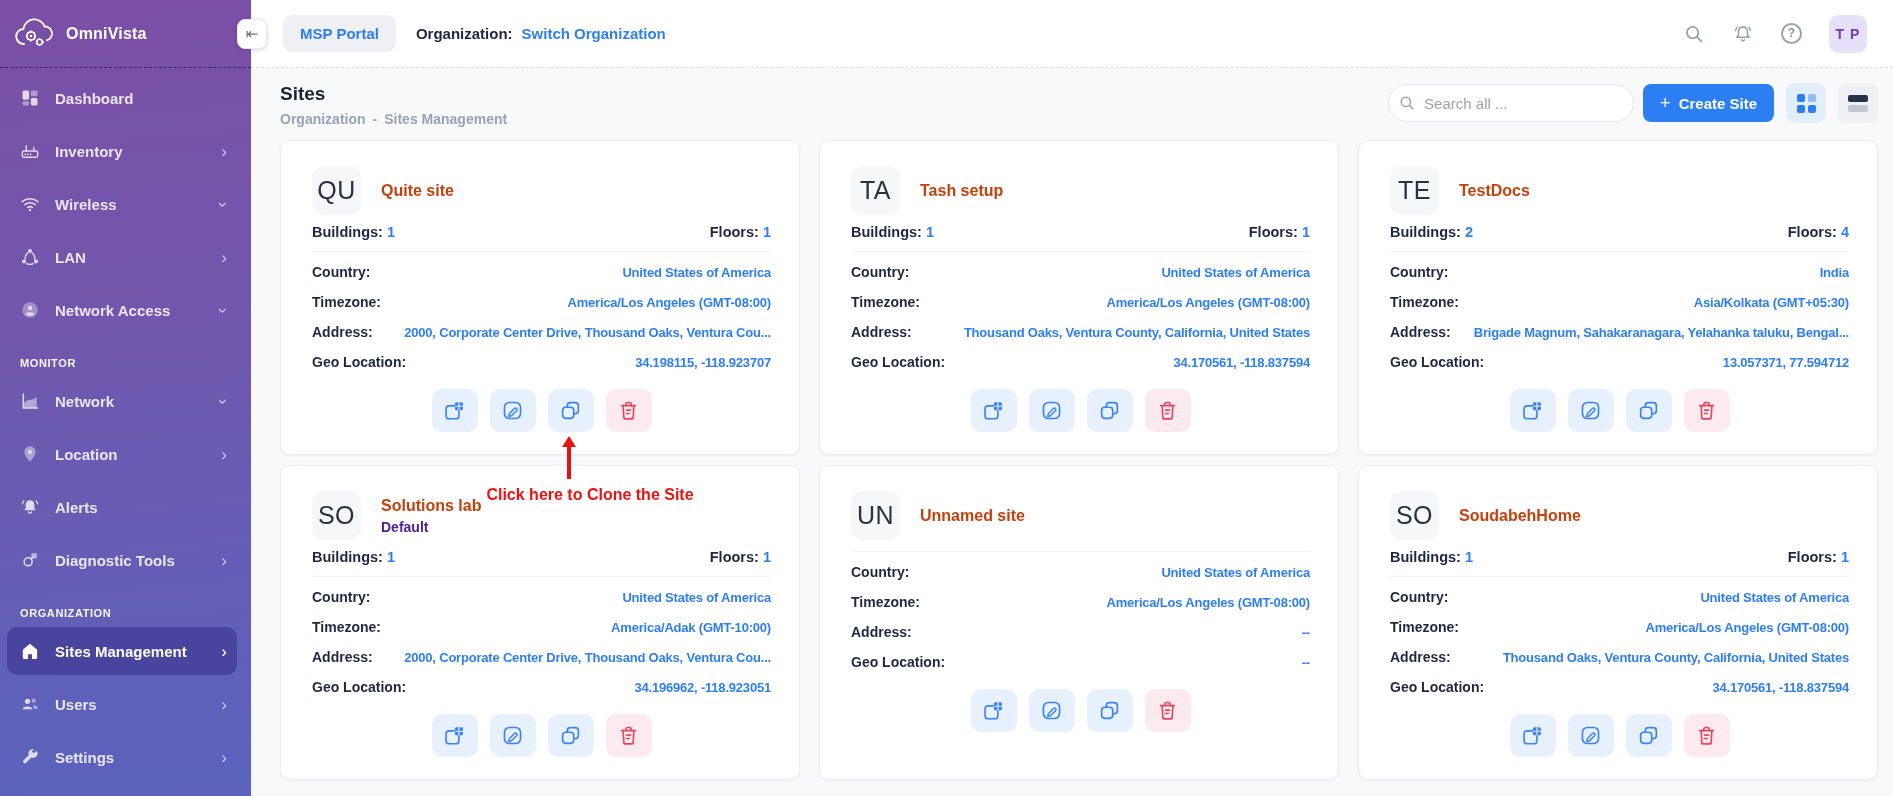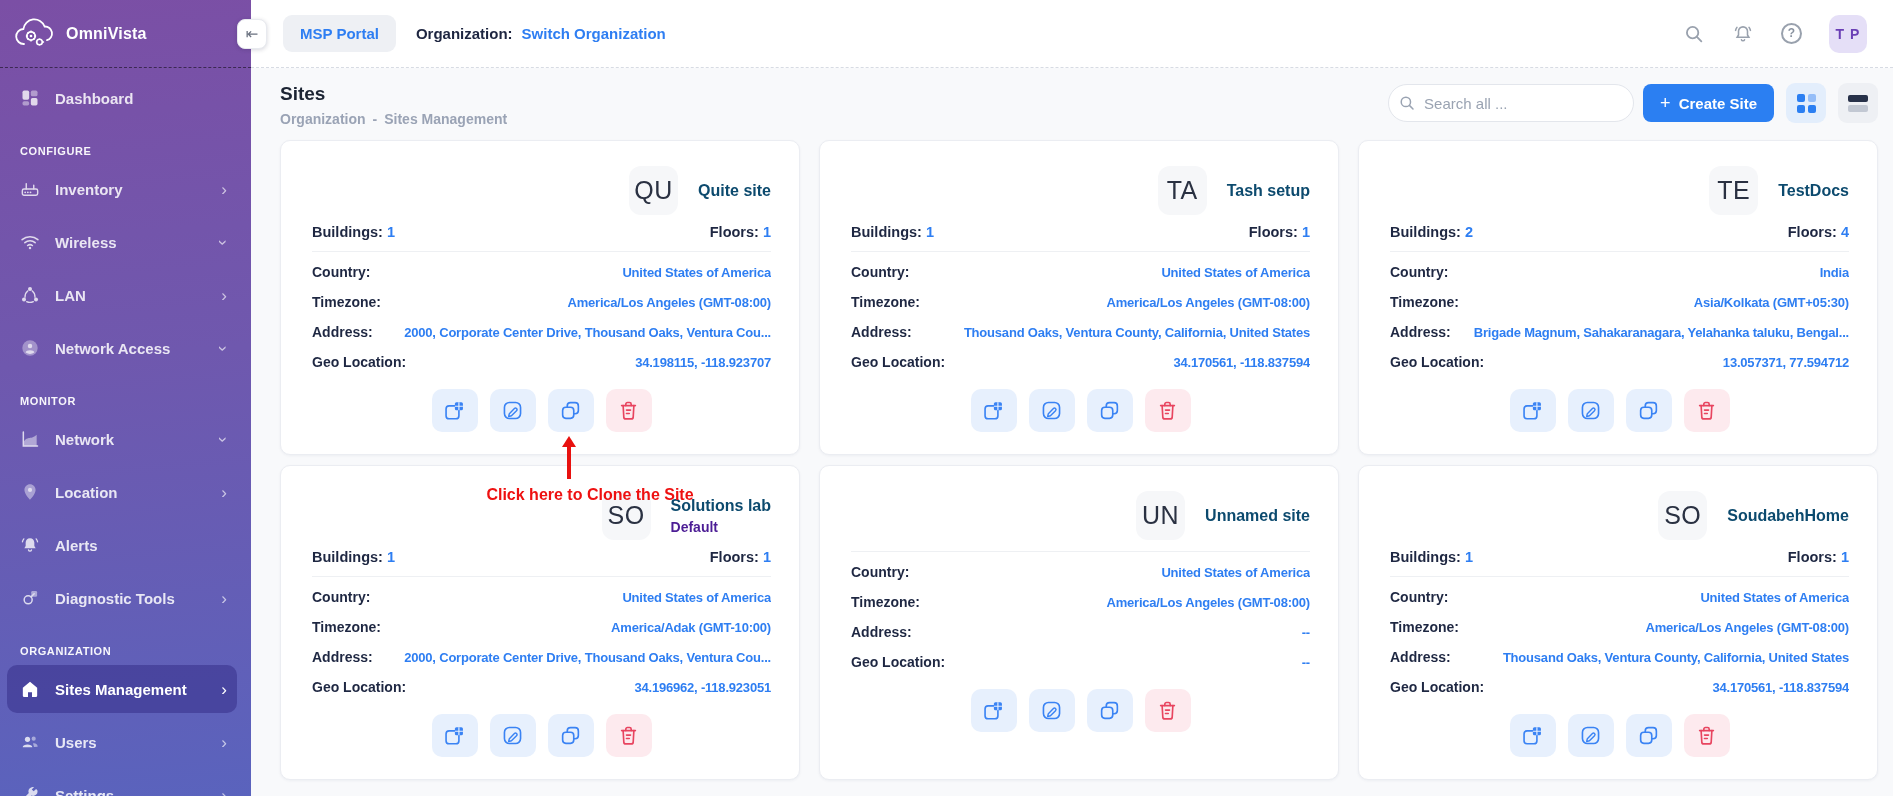"CONFIGURE" div.nav-section { html: <div>CONFIGURE</div> -> none }
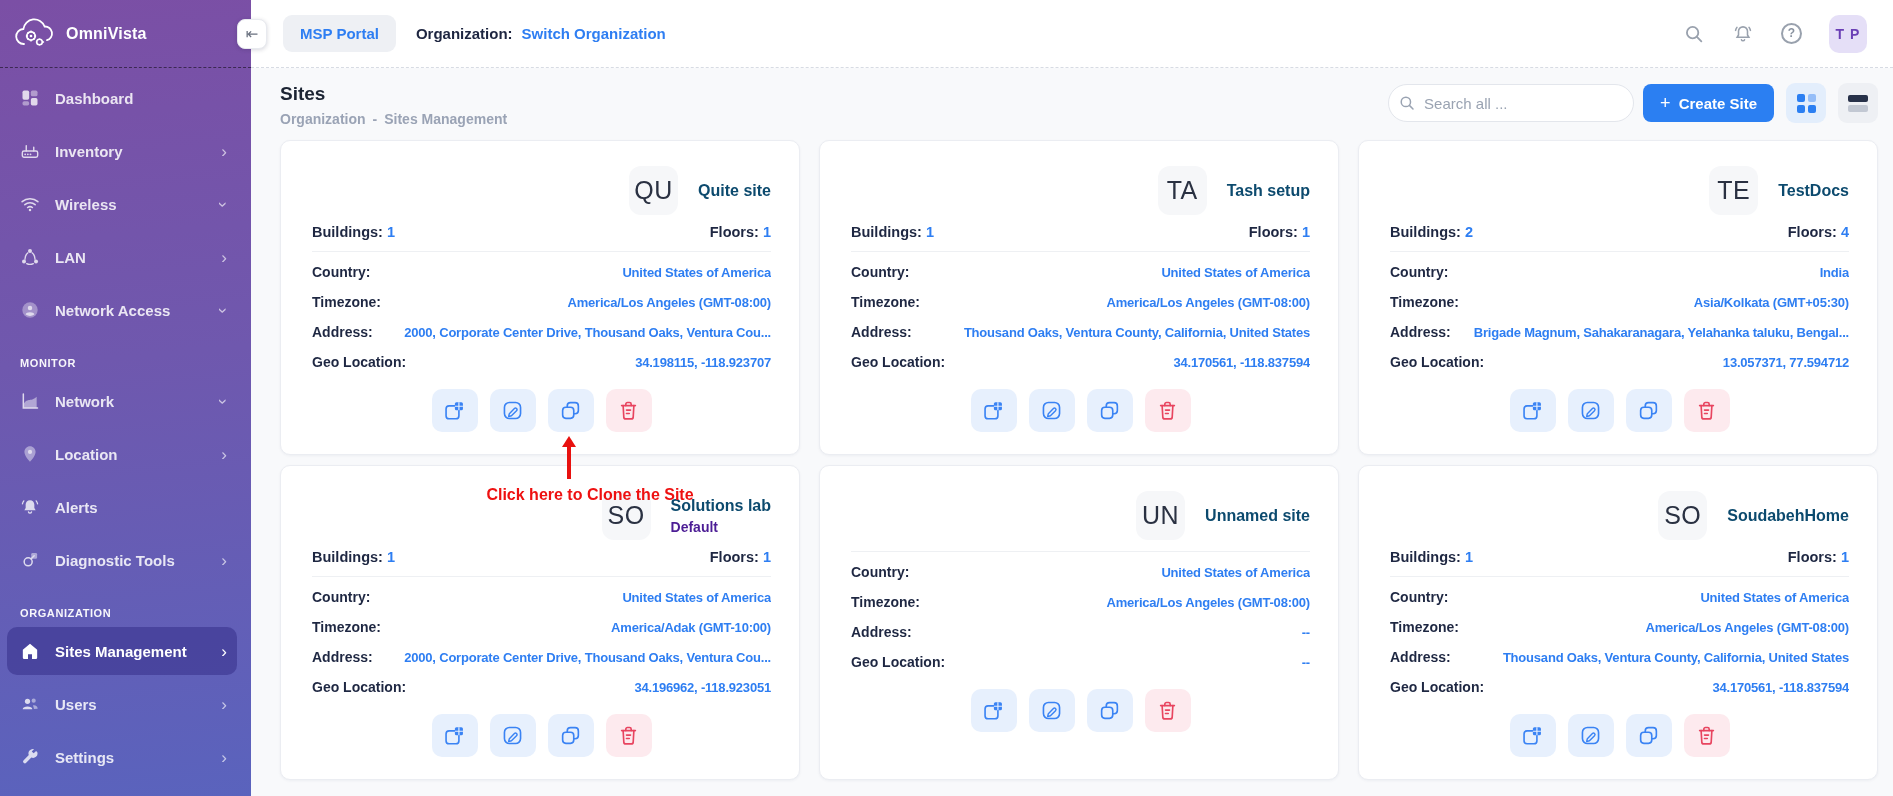"QU" .card-head { justify-content: flex-end -> none }
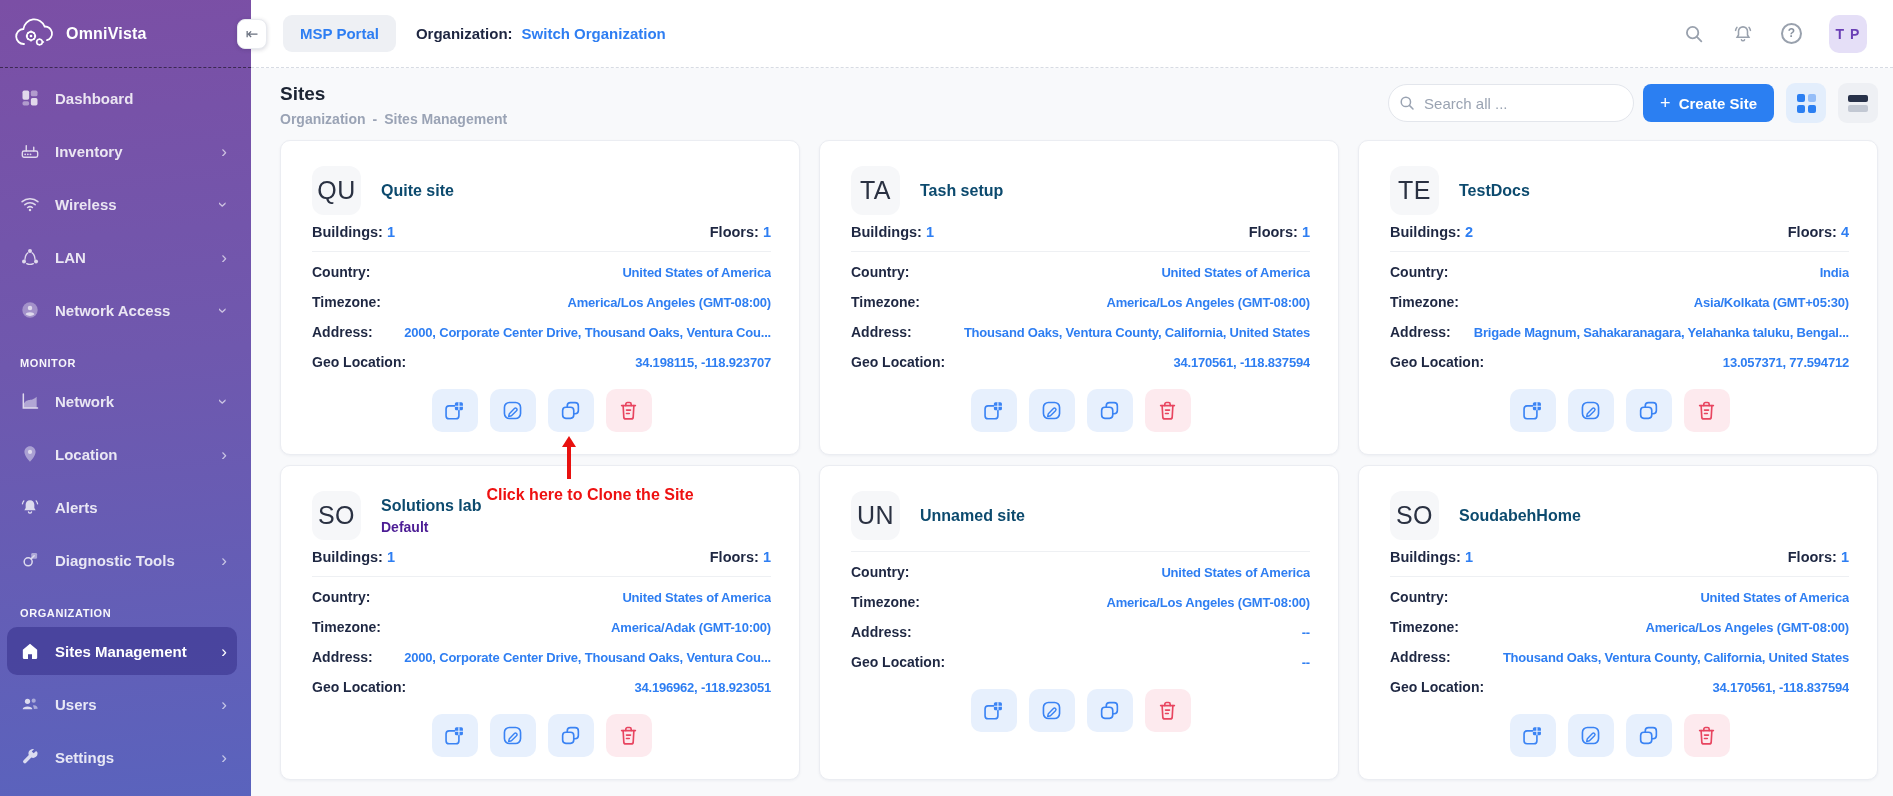"Quite site" .card-title { color: #0c4a6e -> #c2410c }
